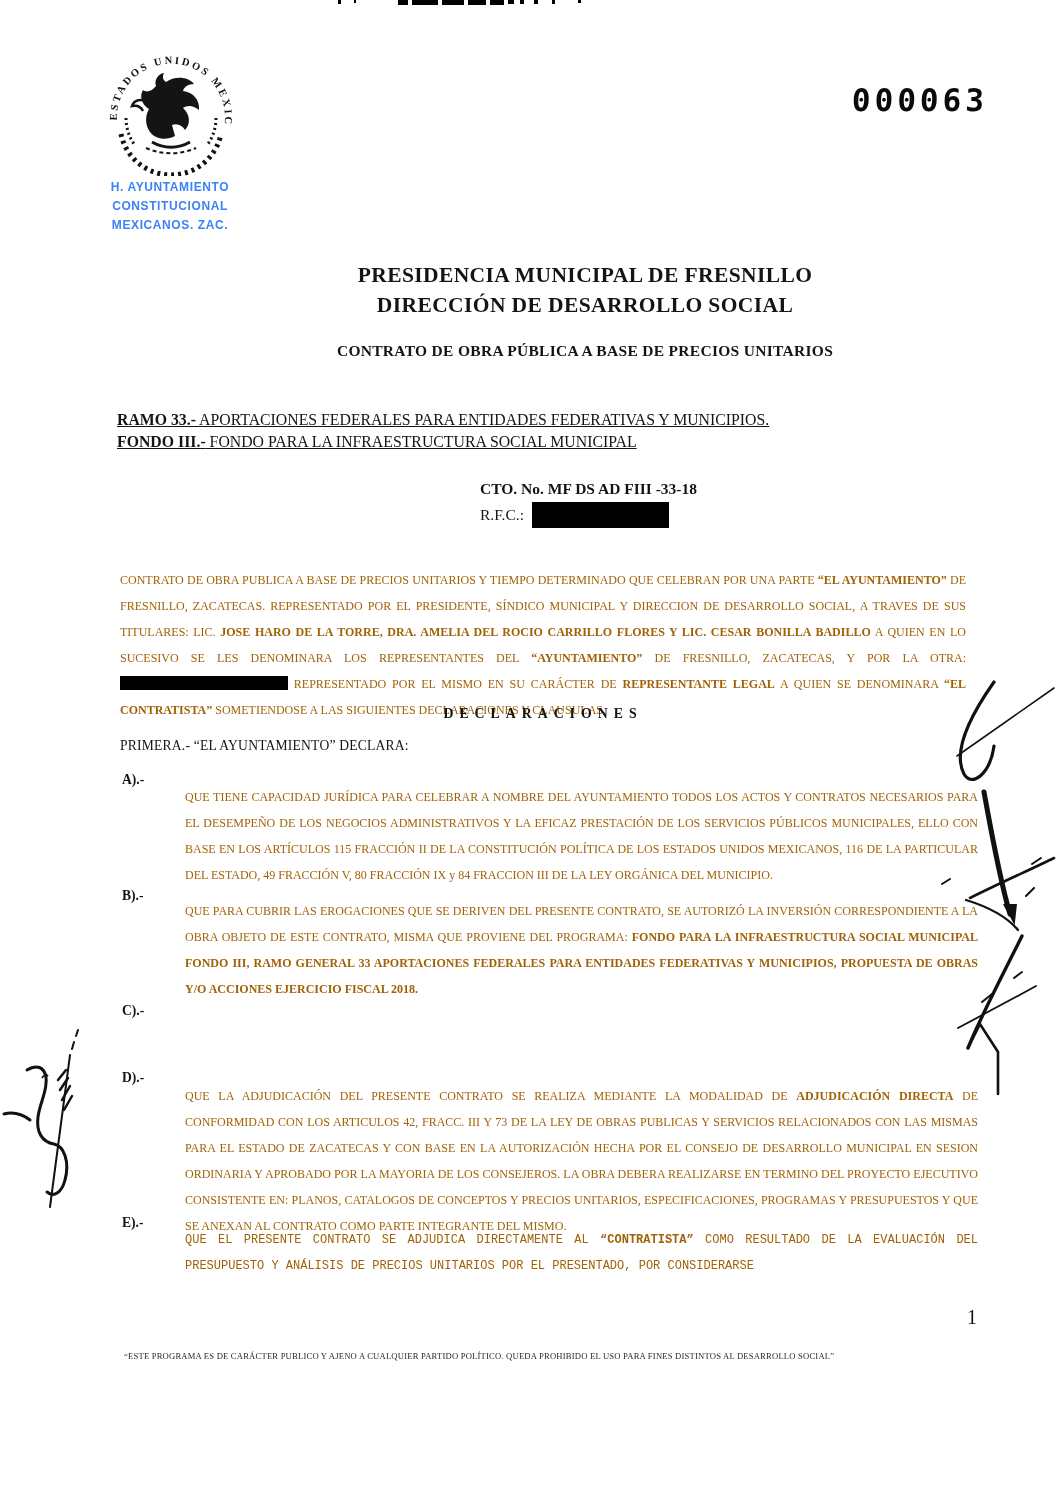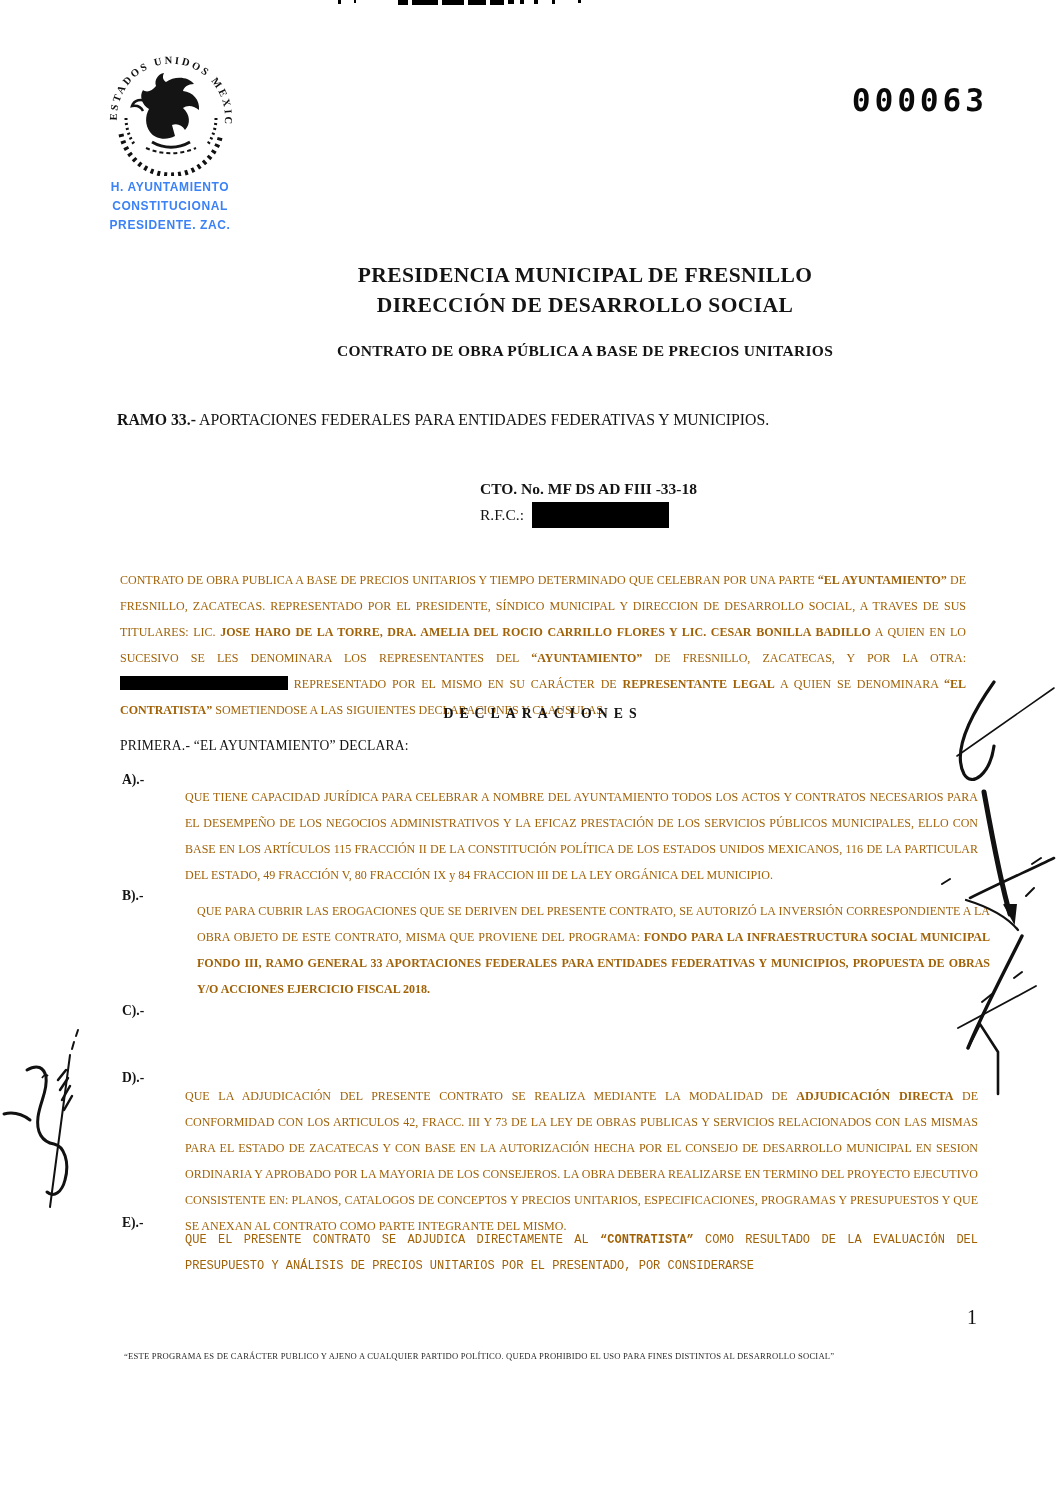"PRESIDENTE. ZAC." div { text: PRESIDENTE -> MEXICANOS }
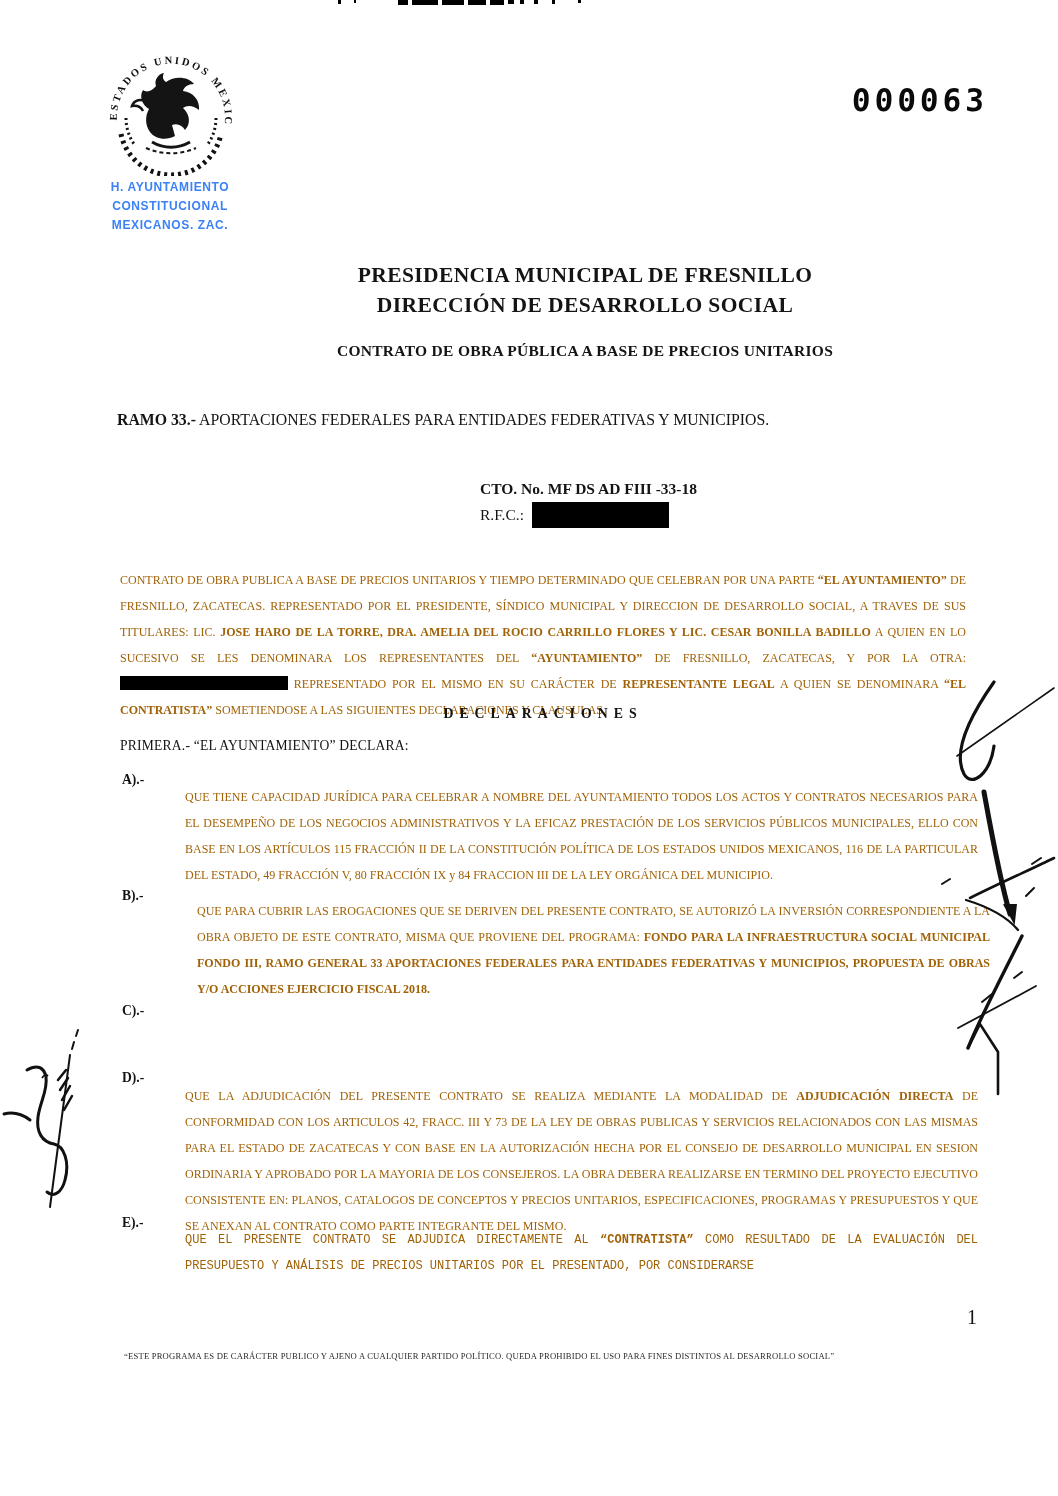"RAMO 33.- APORTACIONES FEDERALES PARA" .program { text-decoration: none -> underline }
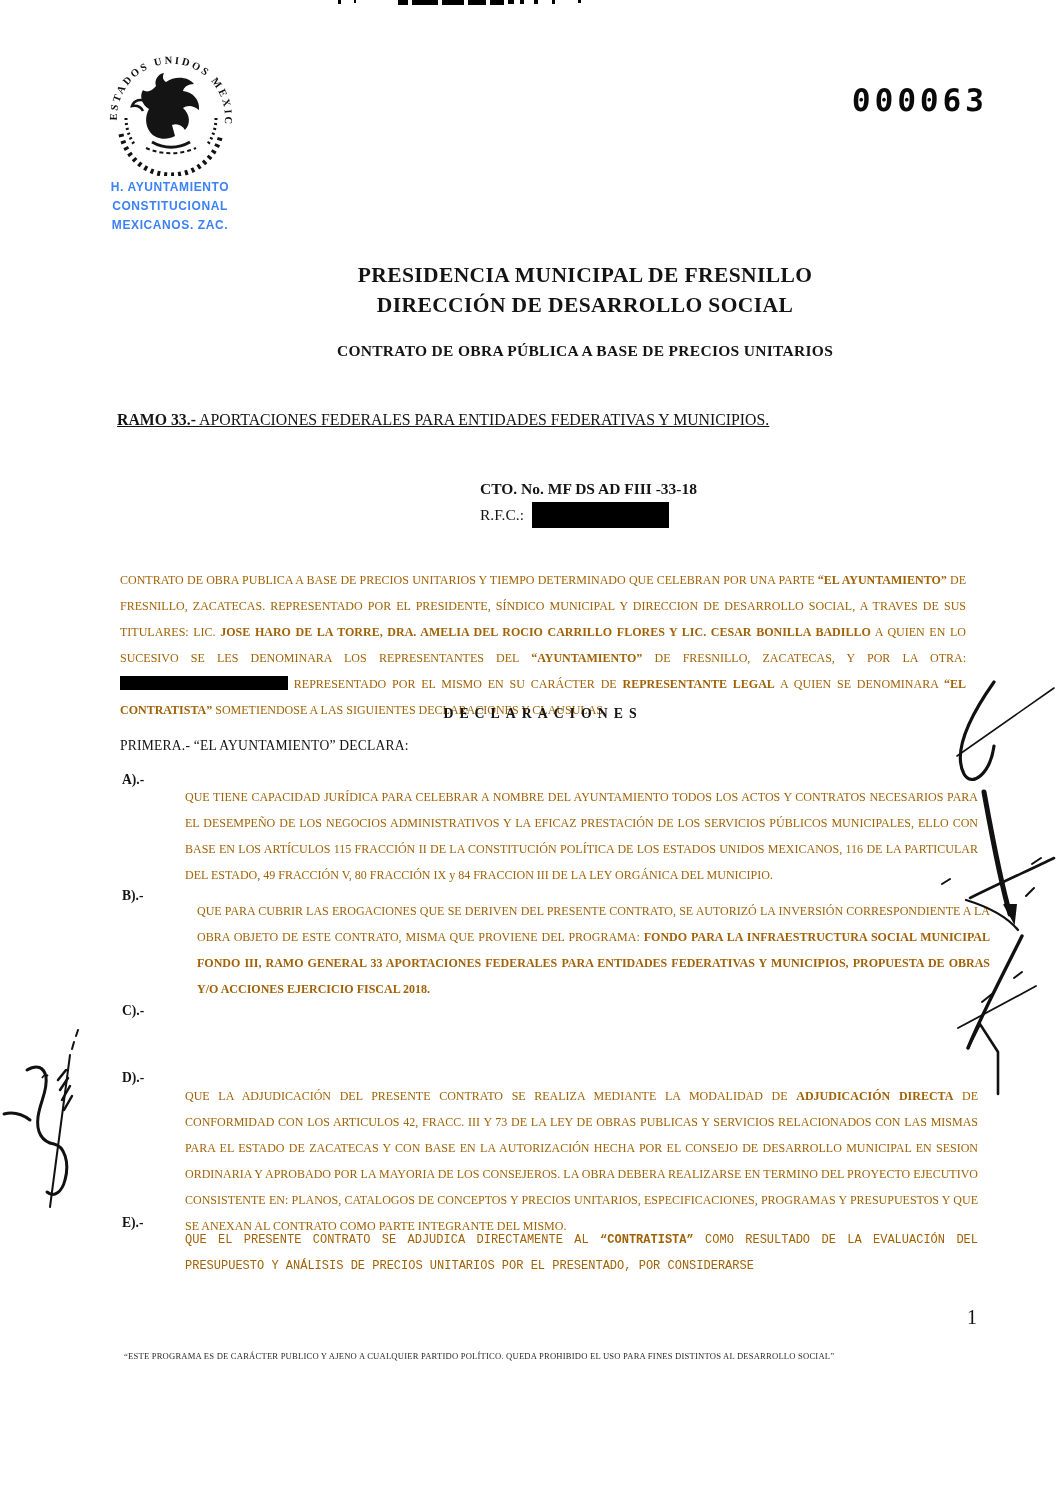"FONDO III.- FONDO PARA LA" div { html: none -> <div><span>FONDO III.-</span><span> FONDO PARA LA INFRAESTRUCTURA SOCIAL MUNICIPAL</span></div> }
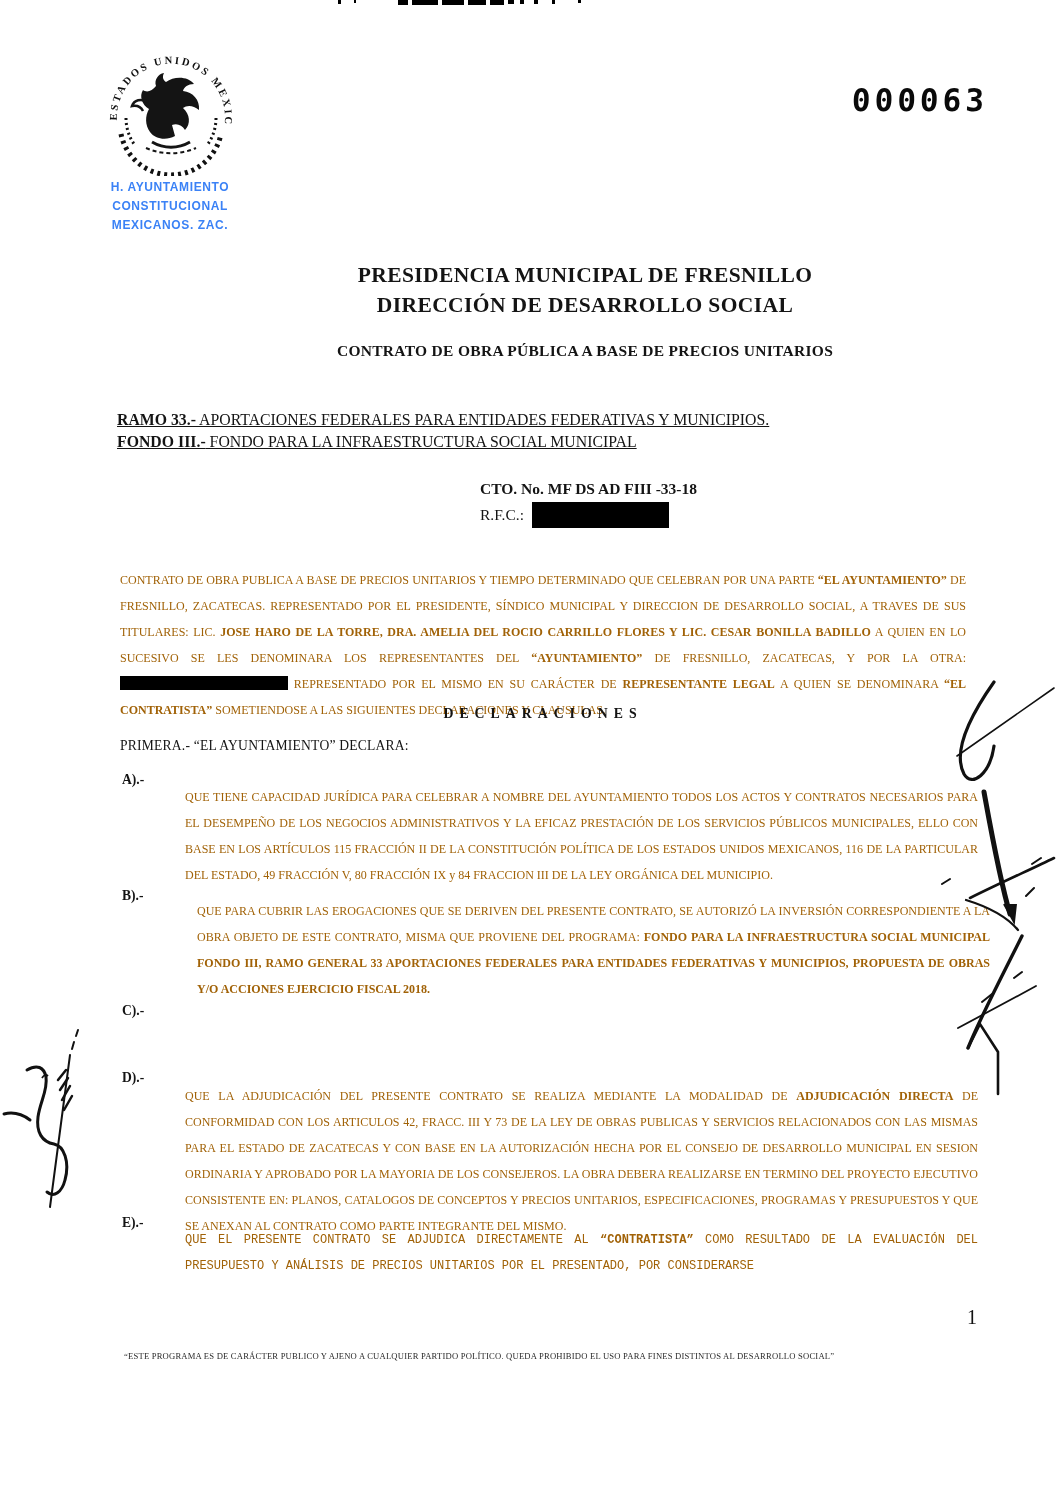"QUE PARA CUBRIR LAS EROGACIONES" .par-b { margin-left: 12px -> none }
